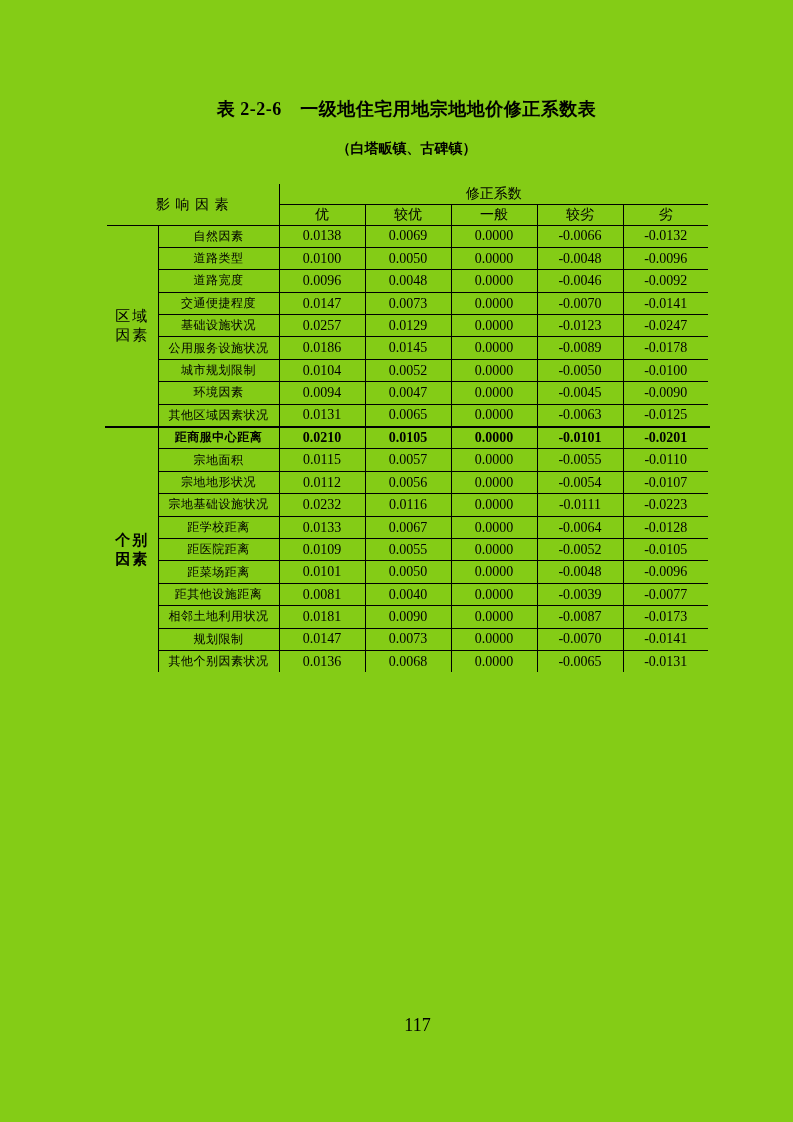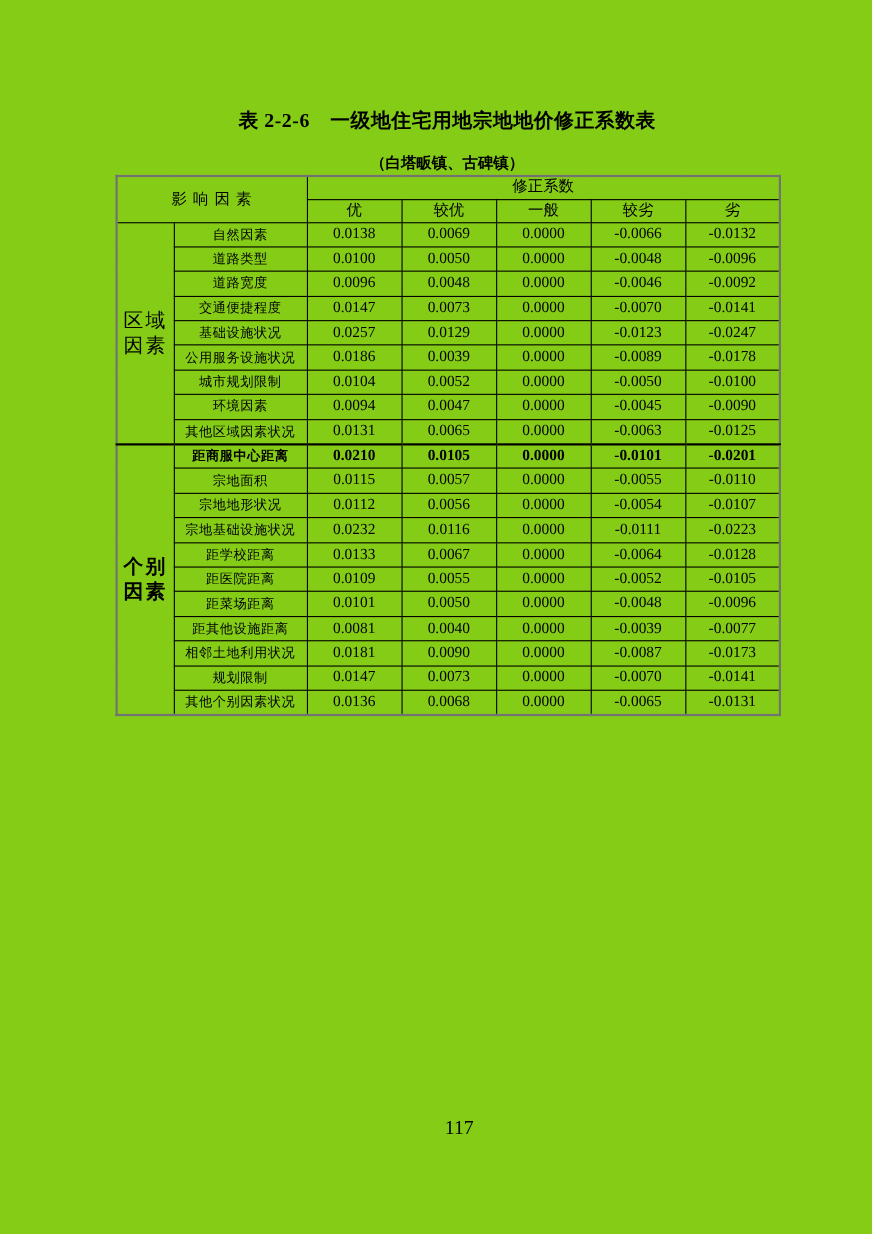"影 响 因 素" table.coef-table { border: 2px solid #737373 -> 2px solid #84cc16; top: 159px -> 182px }
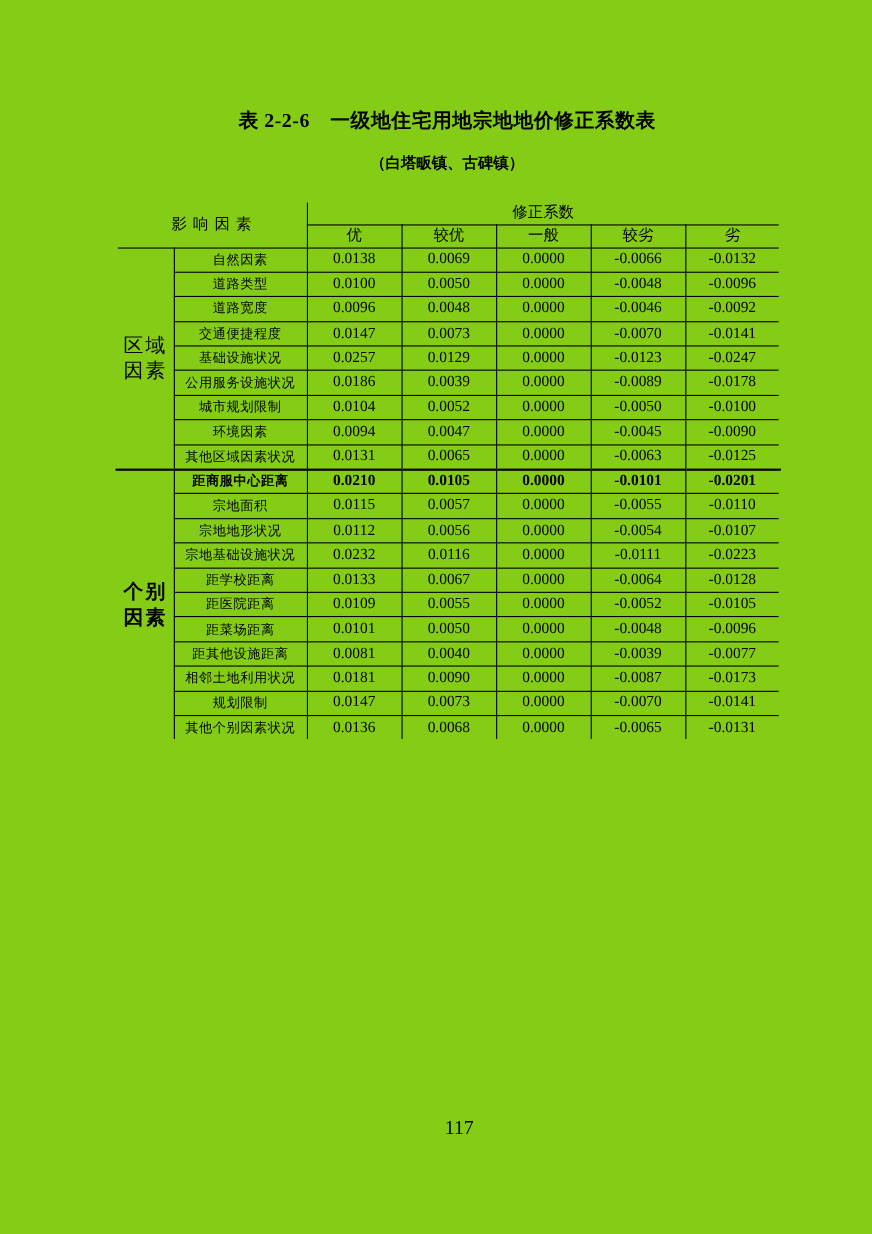"区域" .group-cell { font-size: 18px -> 15px }
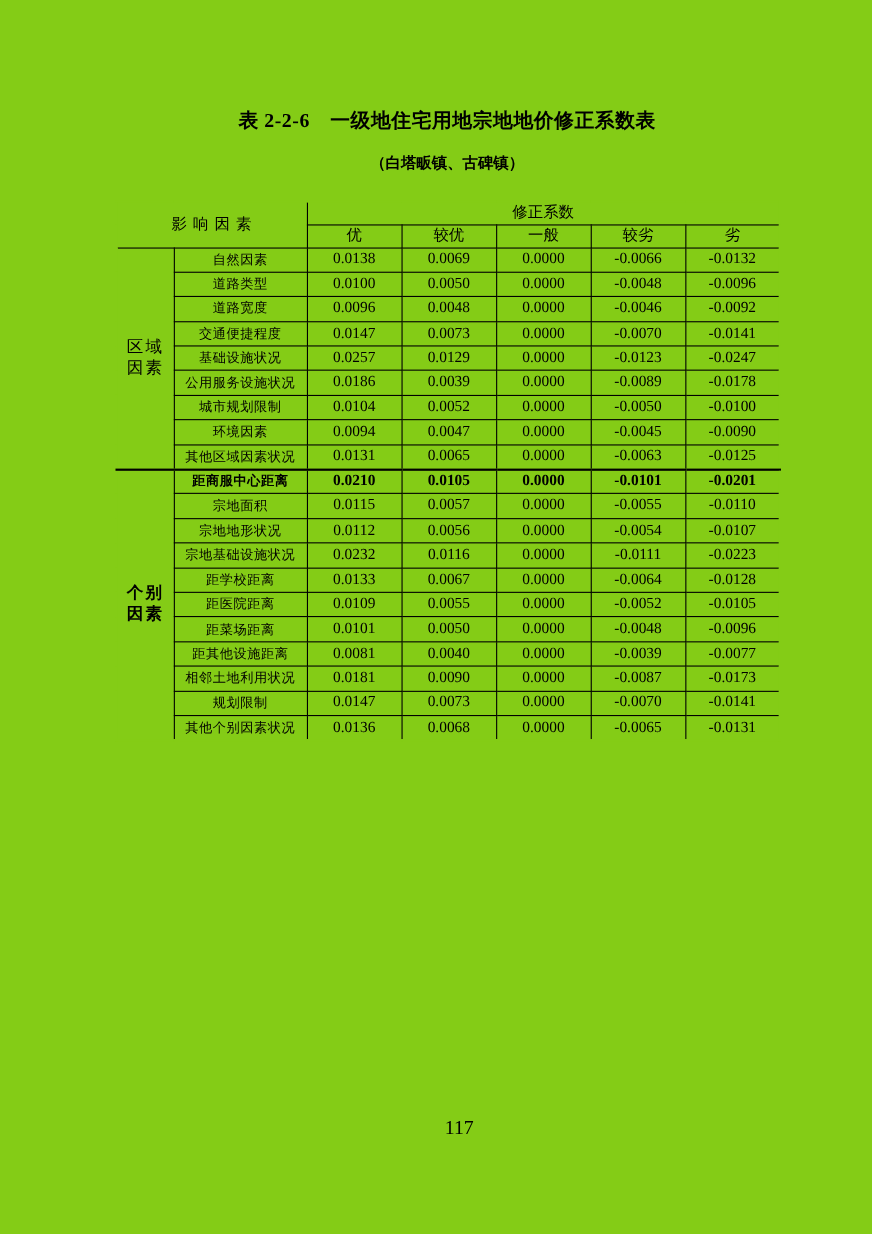"0.0039" td.value-cell { text: 0.0039 -> 0.0145 }
